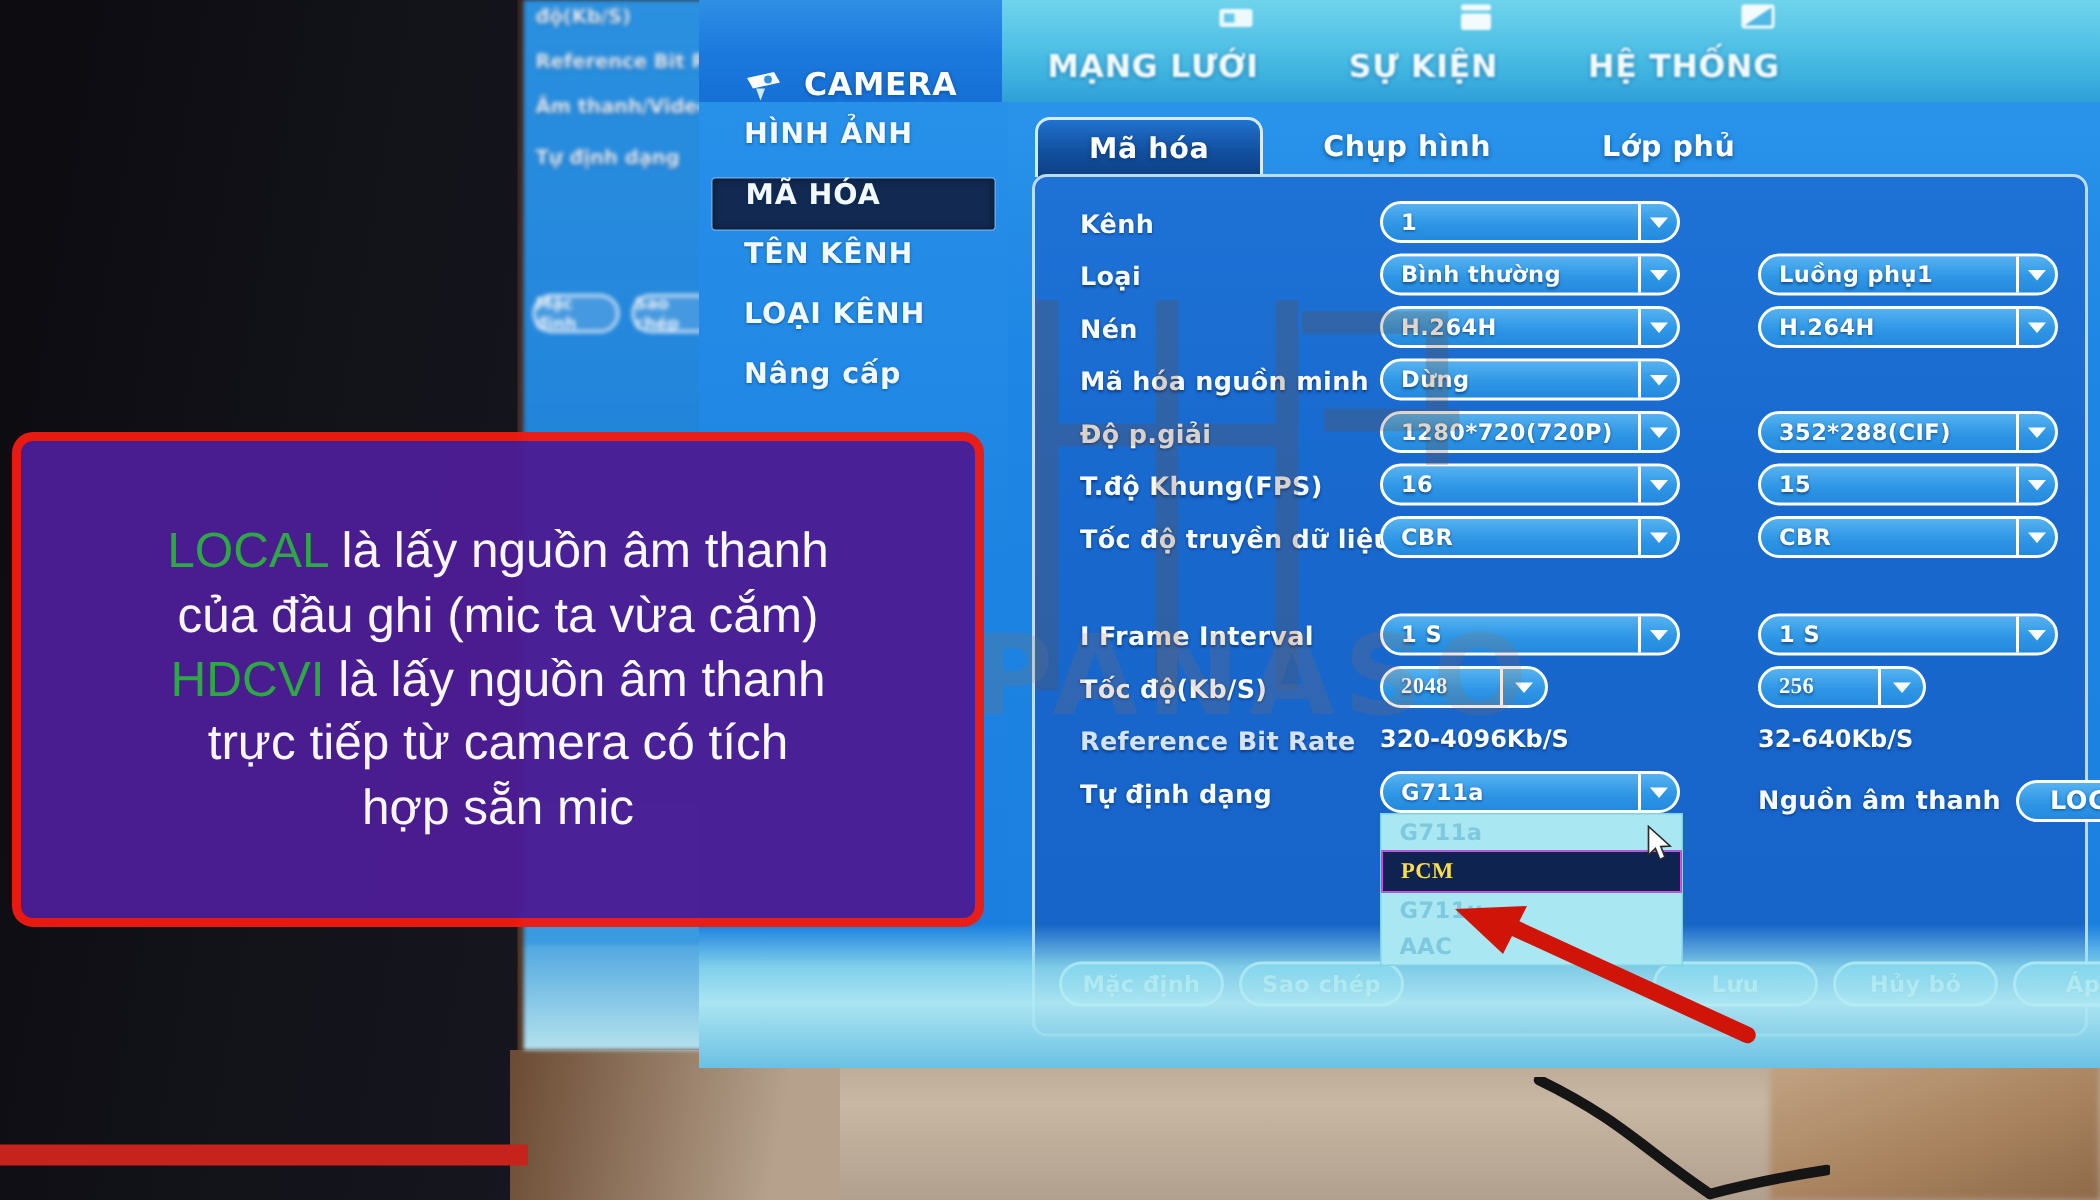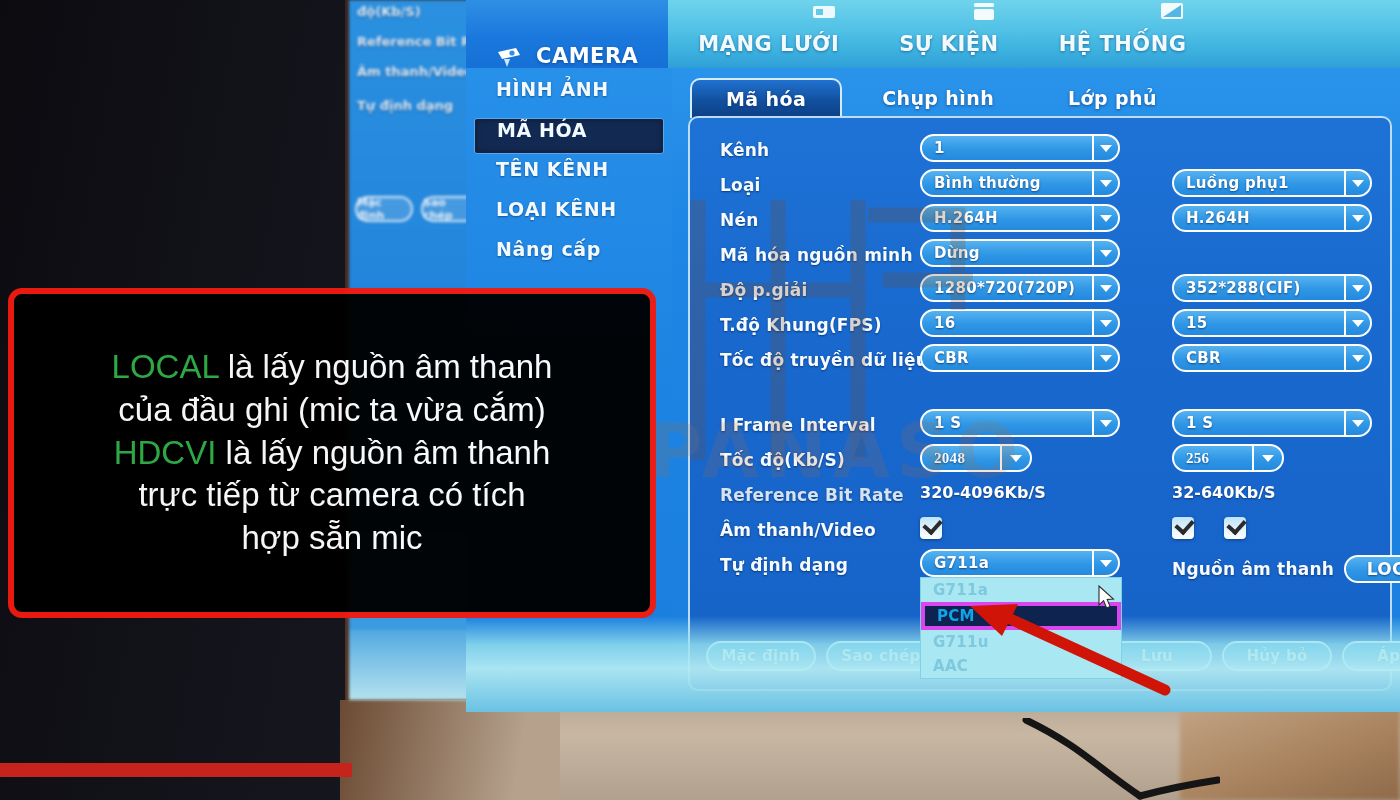"LOCAL là lấy nguồn âm" .callout { background: #000000 -> #4c1d95 }
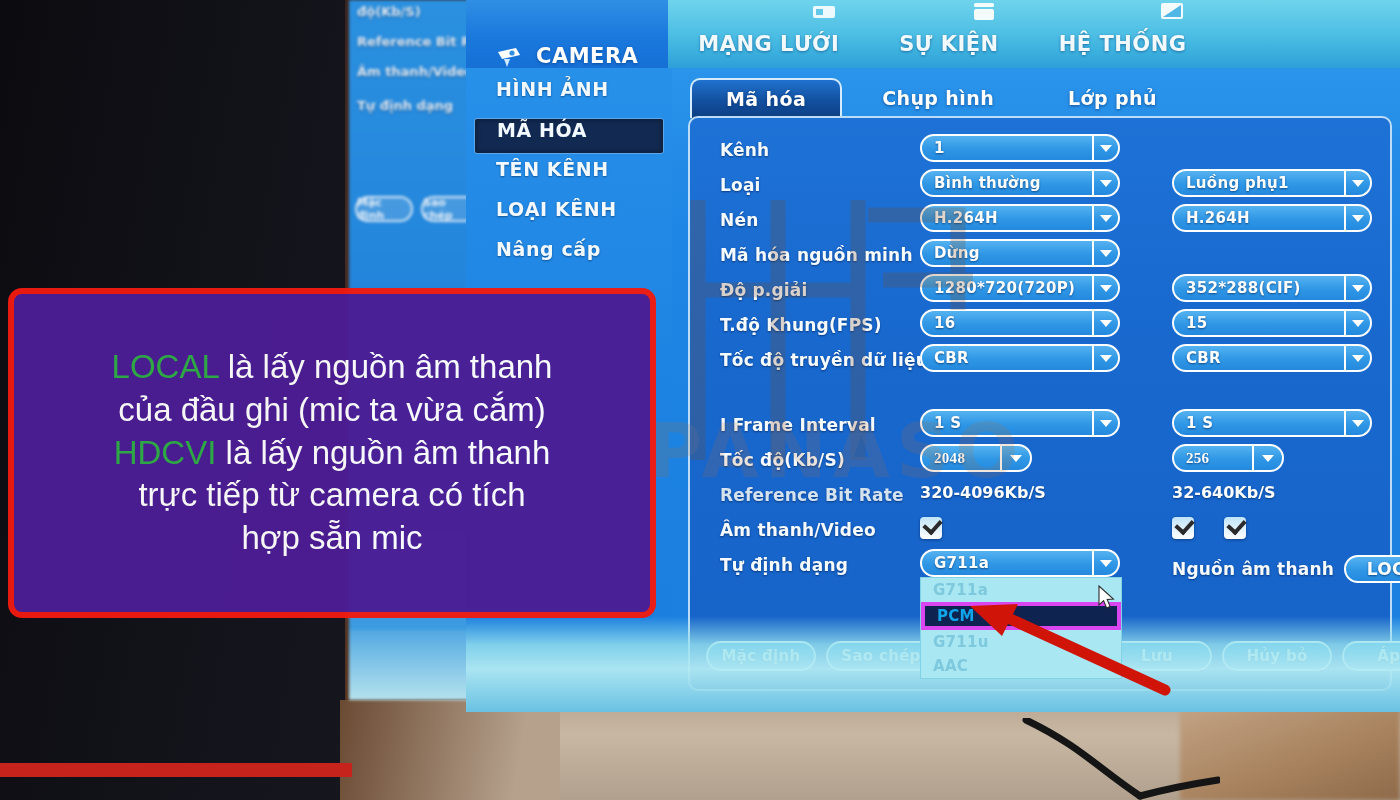"Âm thanh/Video" div.row { html: <div> <div>Âm thanh/Video</div> <div> <div></div> </div> <div> <div></div> <div></div> </div> </div> -> none }
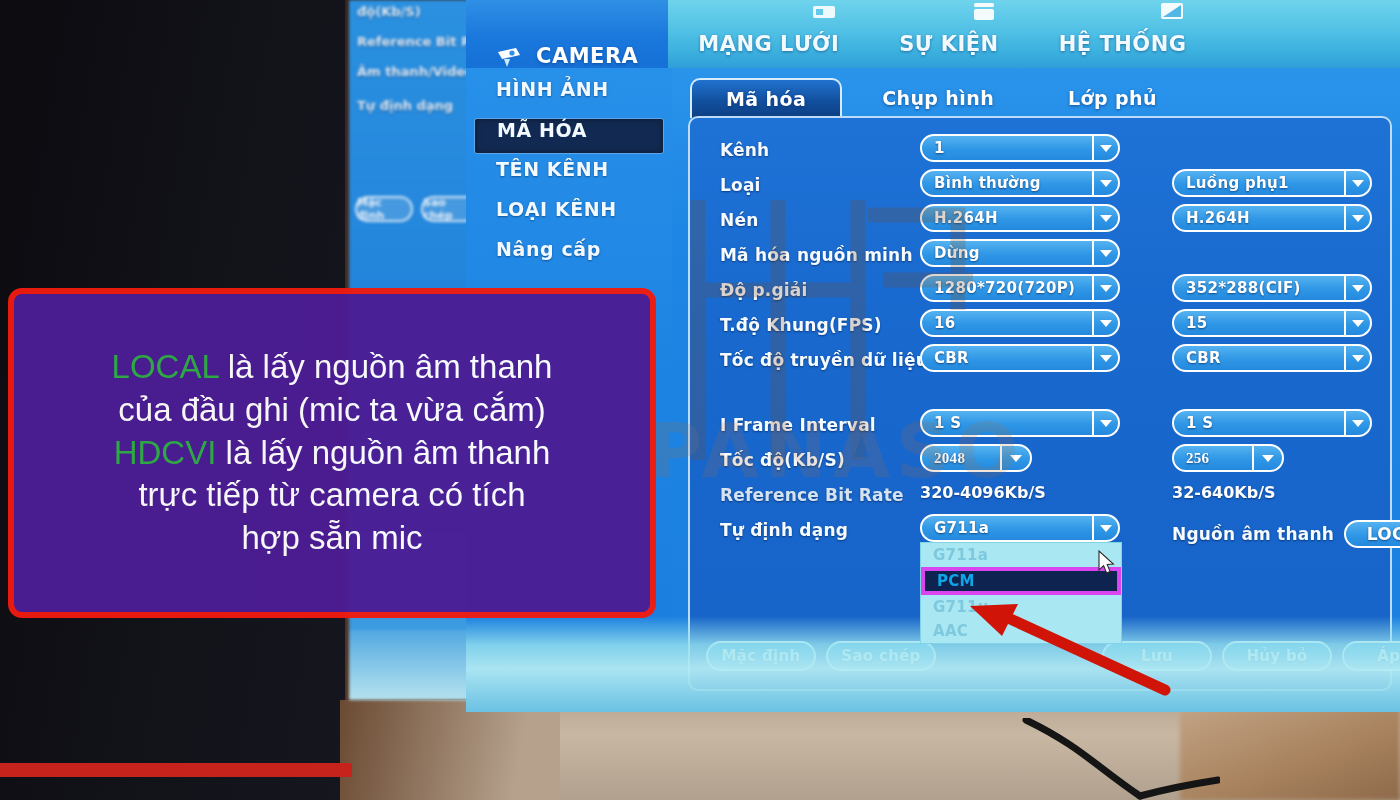"PCM" .dd-item.sel-item { border: 4px solid #d946ef -> 1px solid #d946ef; color: #0ea5e9 -> #fde047; font-family: none -> Liberation Serif, serif }
